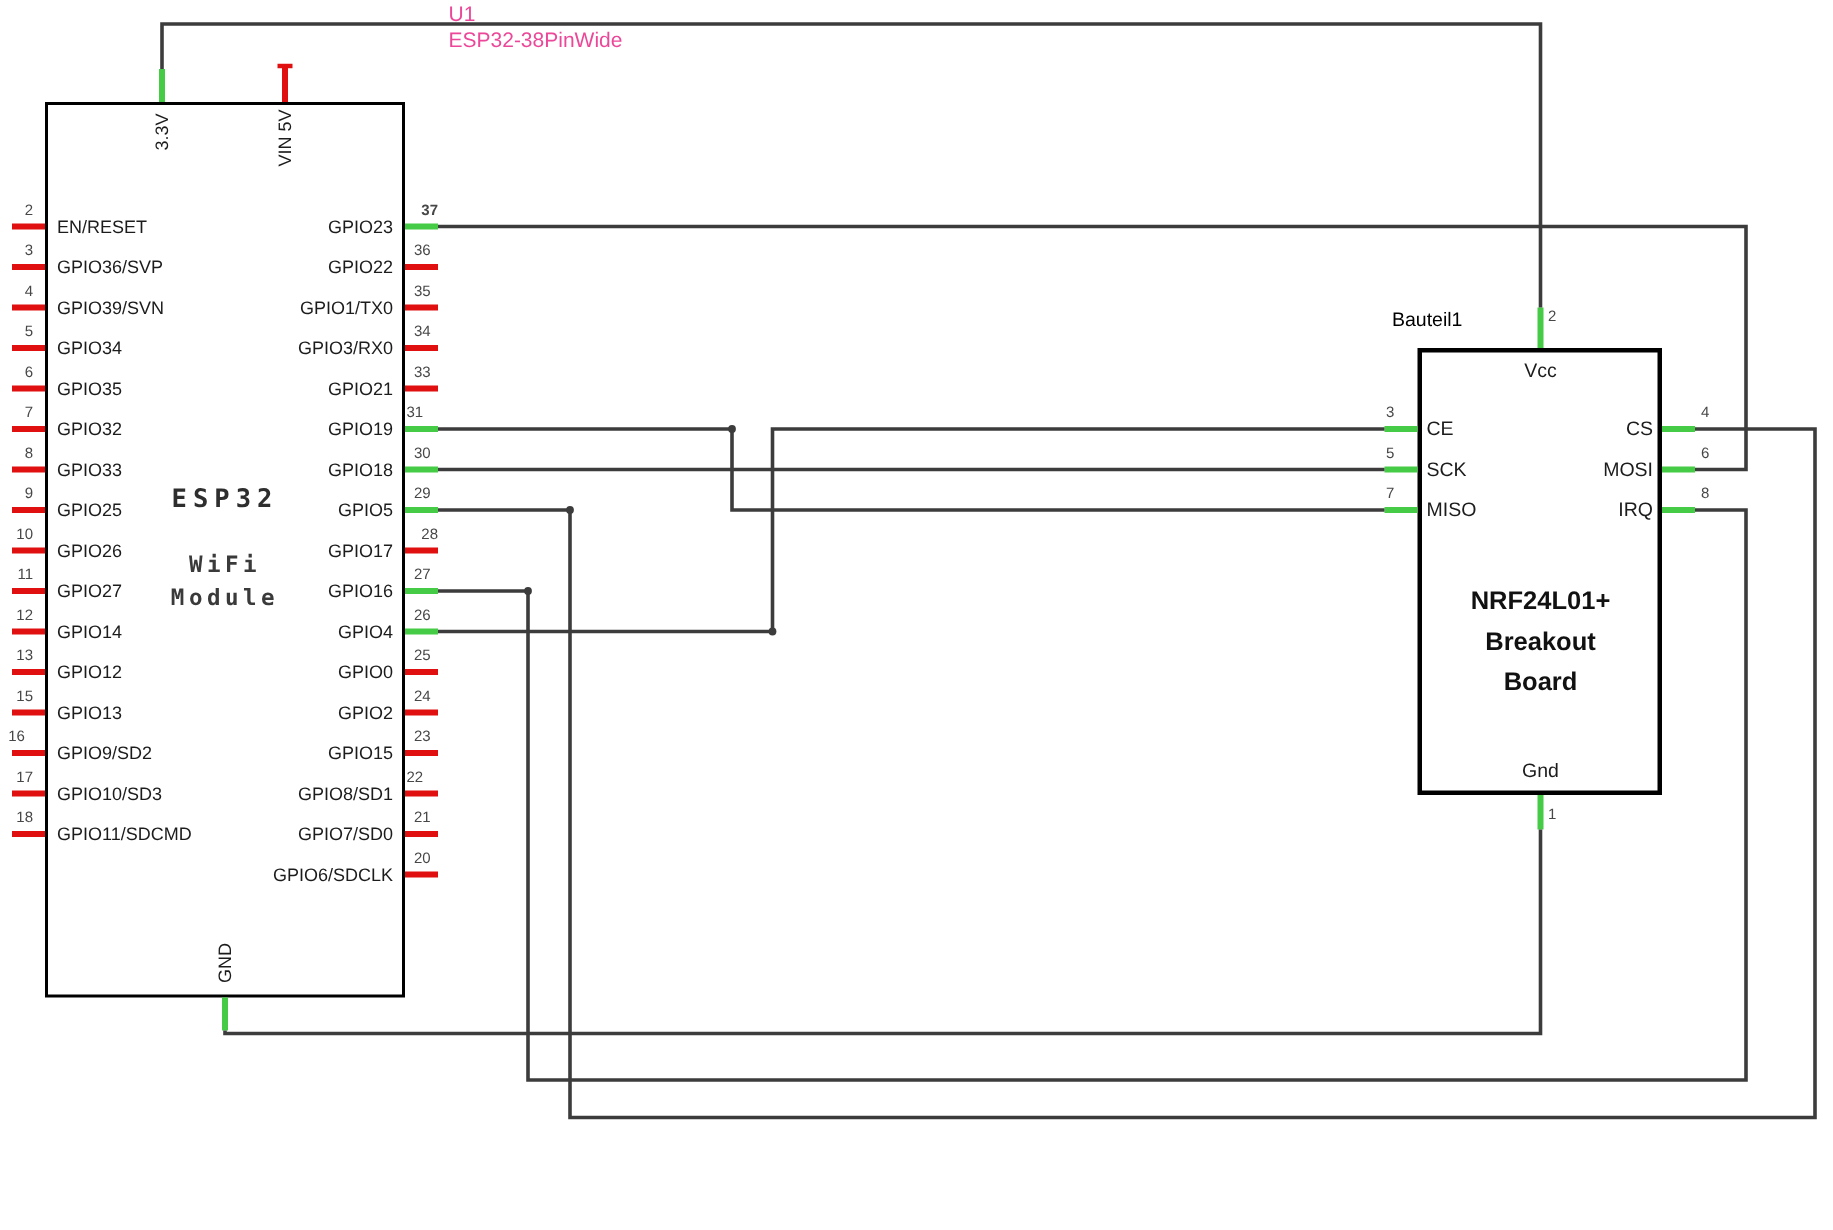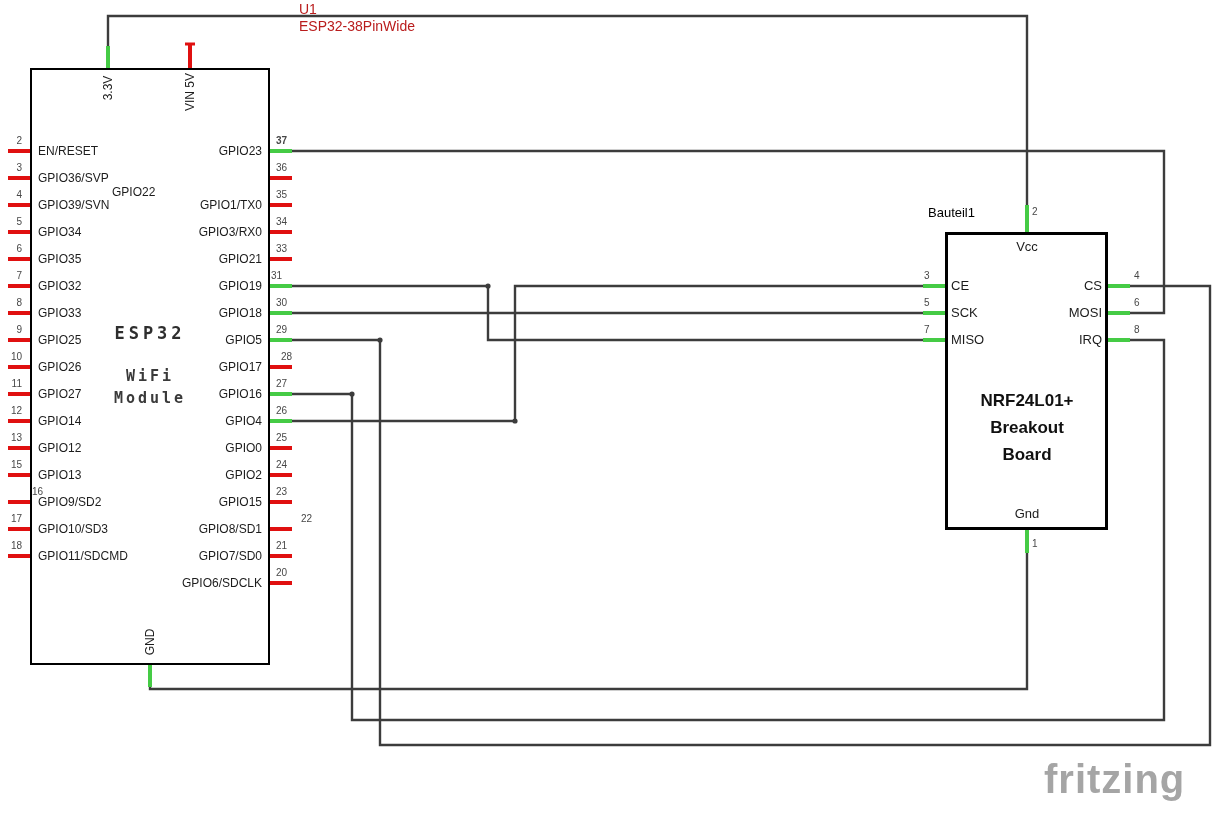"U1" .ref { color: #b91c1c -> #ec4899 }
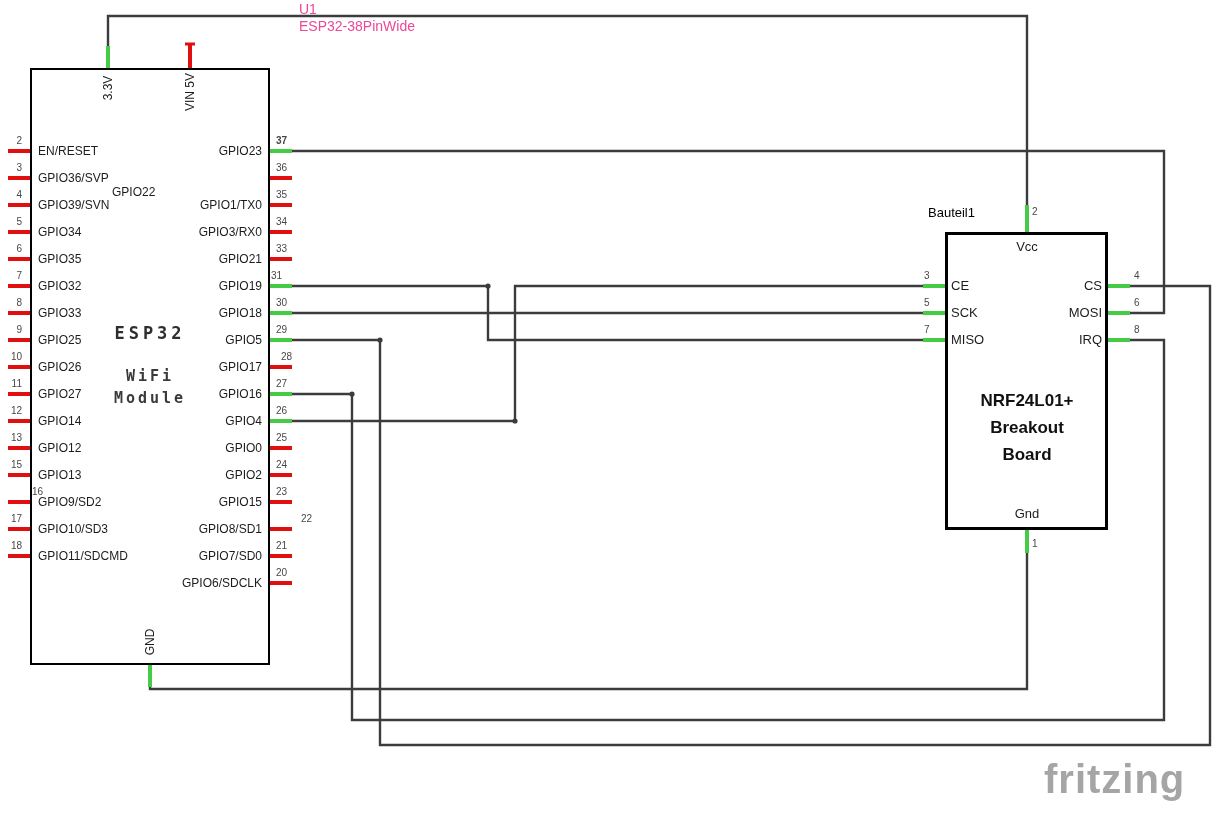"37" div.t { text-align: center -> right }
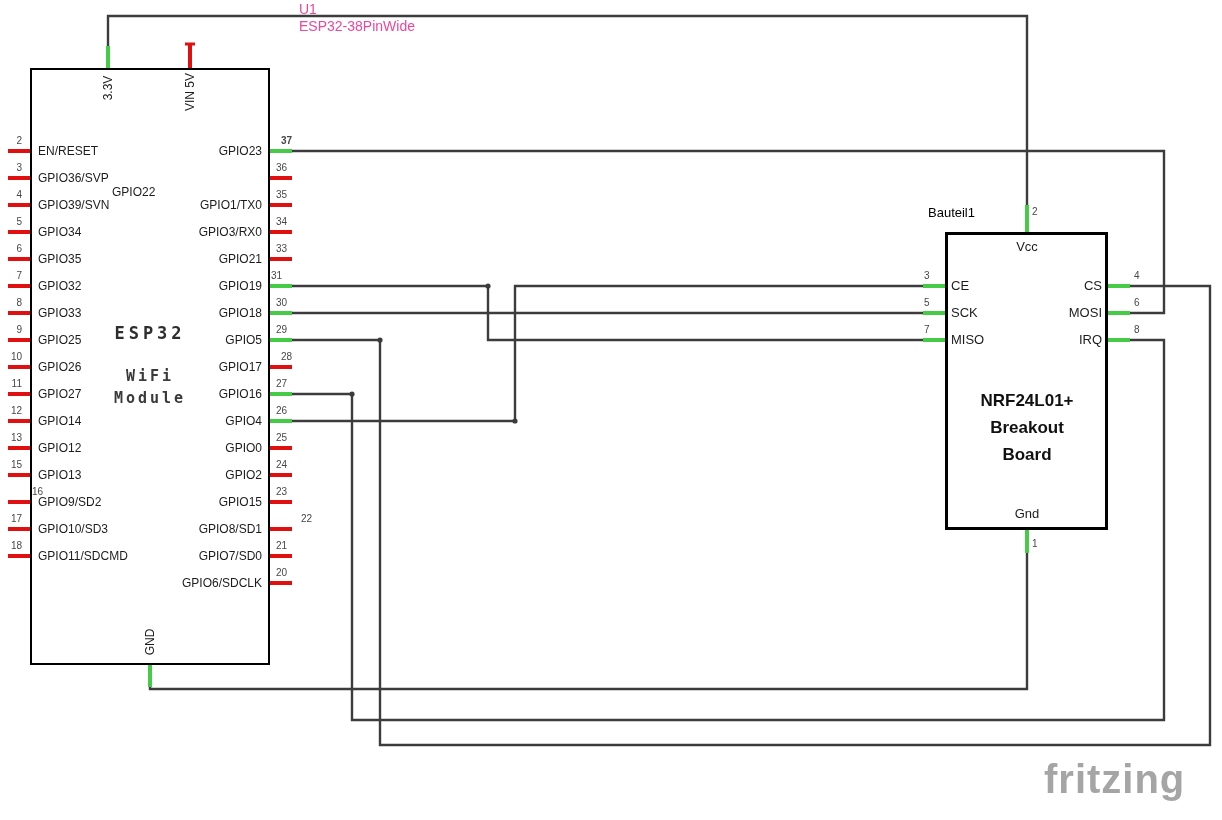"GPIO22" div.t { text-align: left -> right; top: 185px -> 171px }
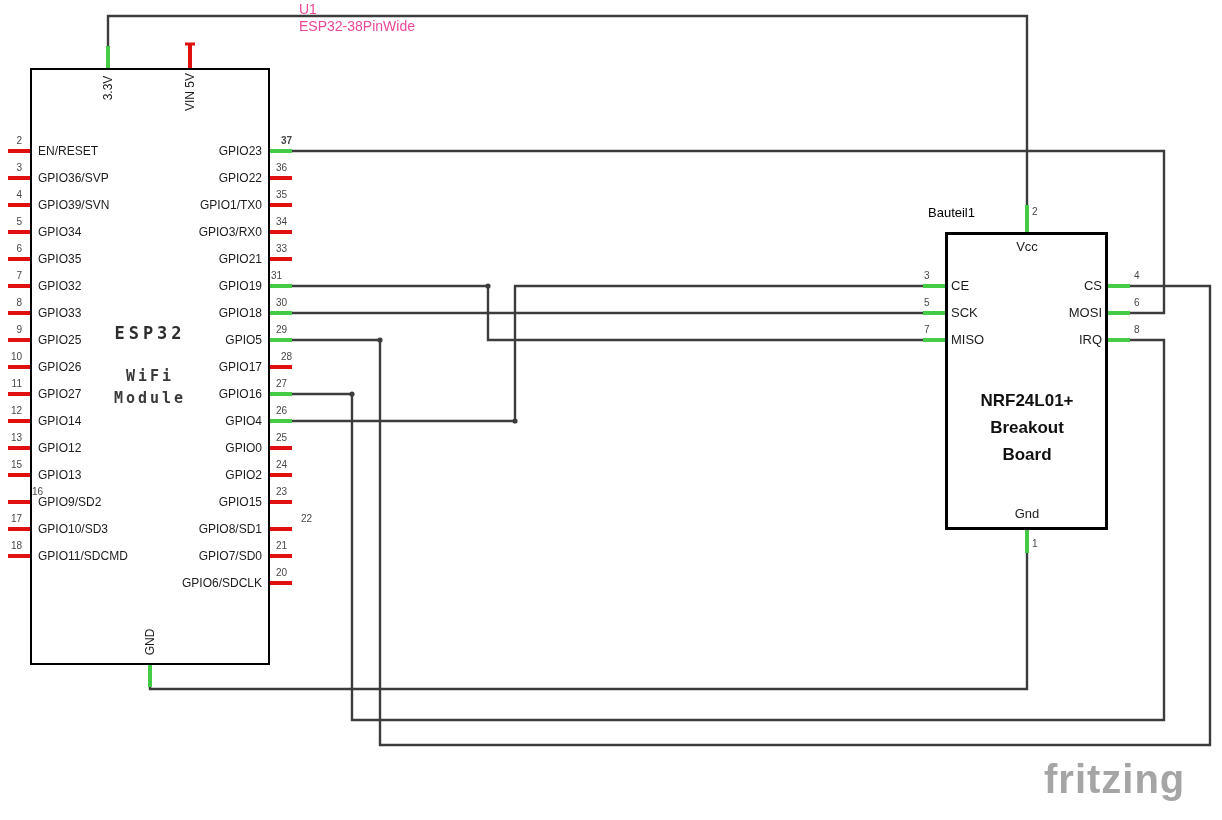"16" div.t { padding-left: 32px -> none; text-align: left -> center }
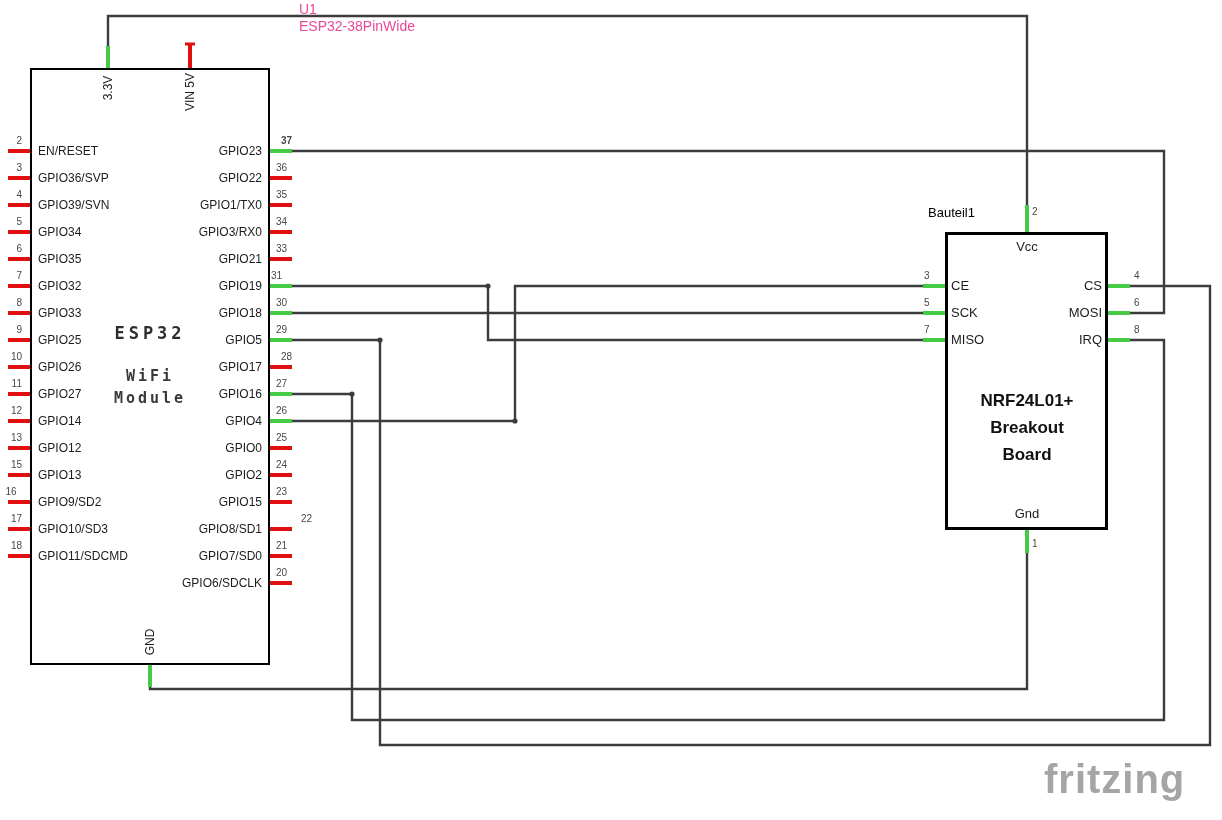"22" div.t { padding-left: 20px -> none; text-align: right -> left }
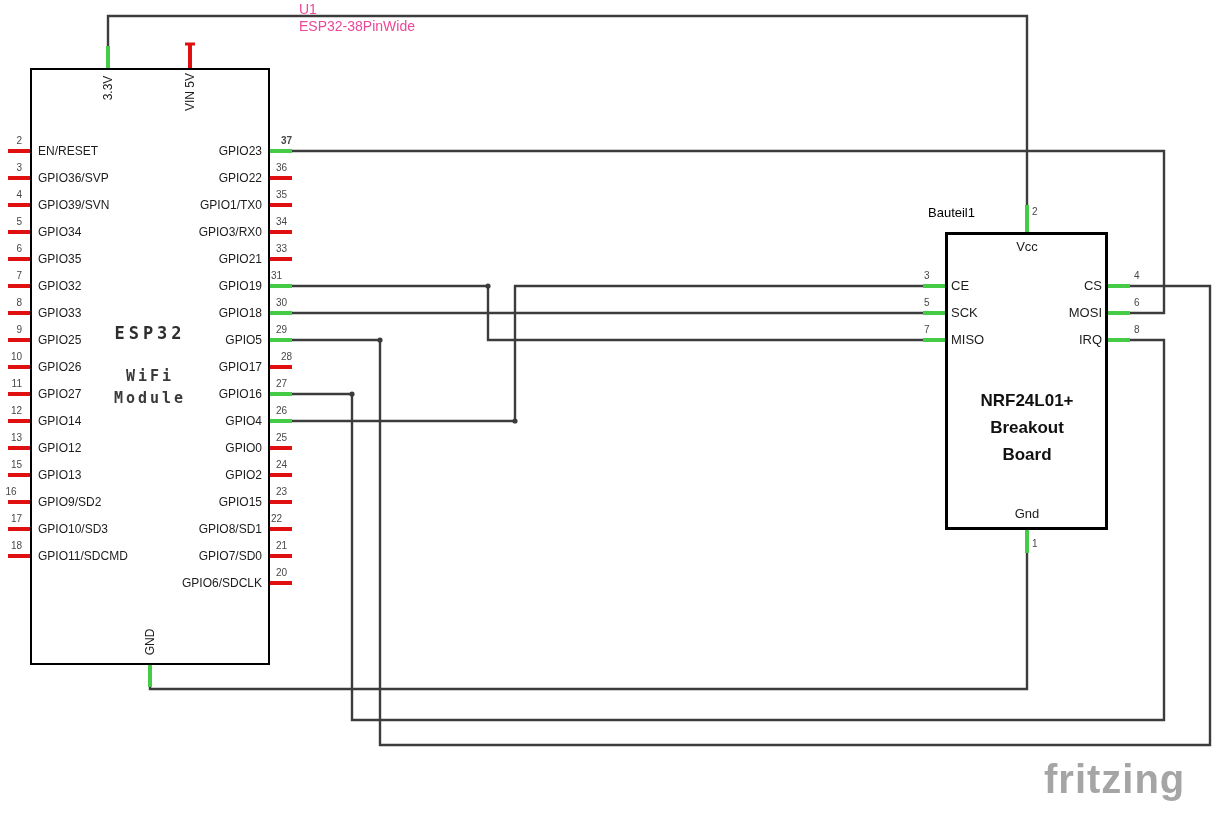"fritzing" div.t { html: <div>fritzing</div> -> none }
